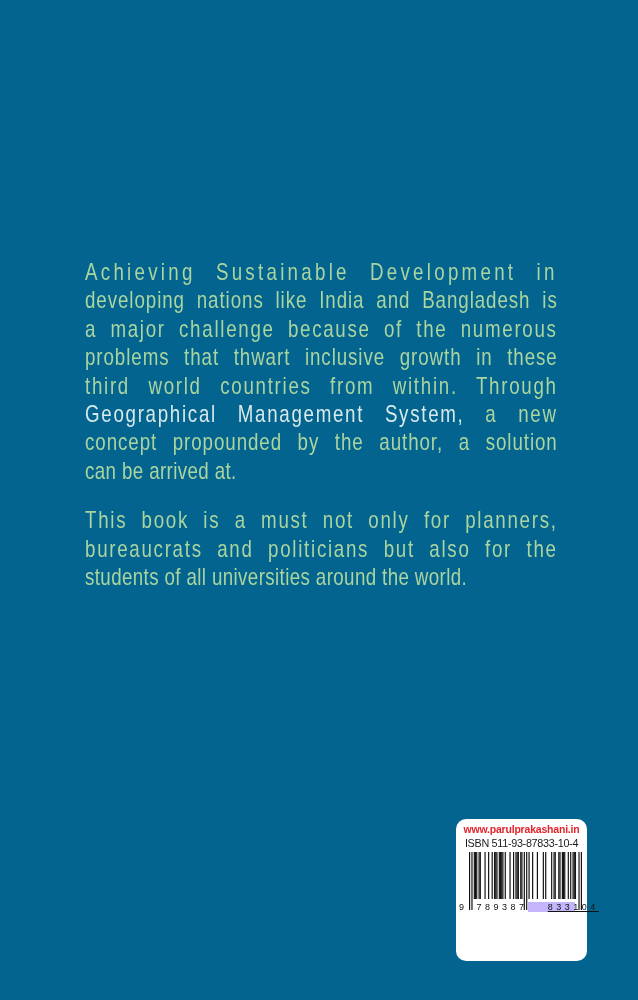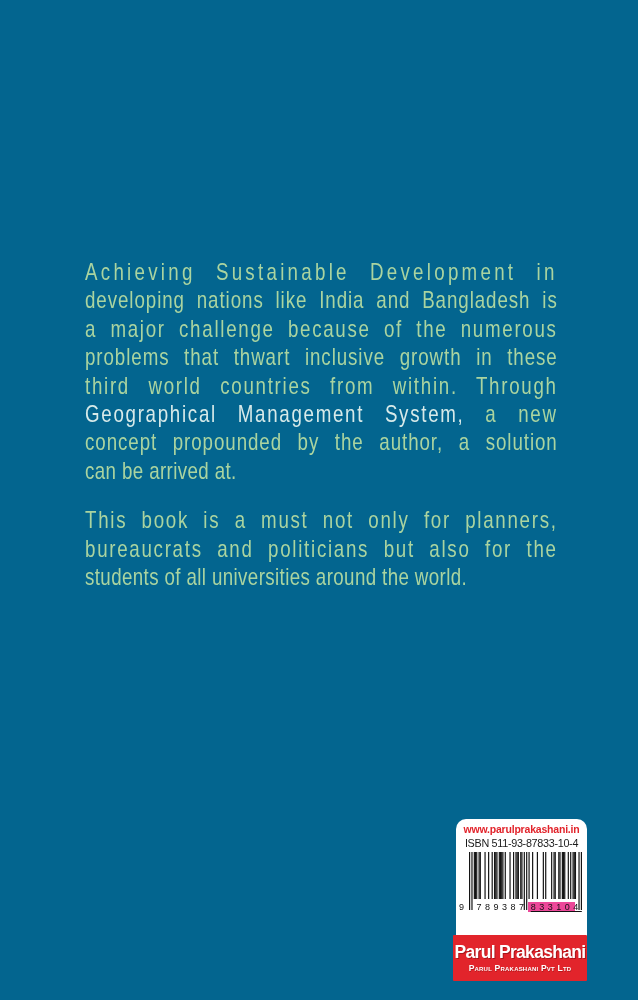"833104" .bdigits .g2 { background: #ec4899 -> #c4b5fd; padding-left: 3px -> 20px }
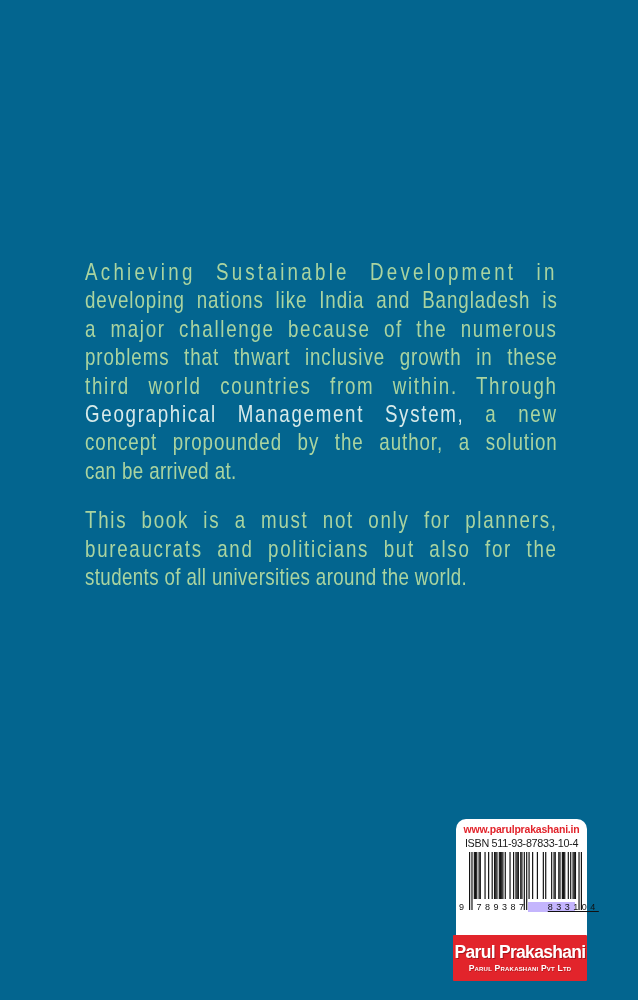"Parul Prakashani" div.logo-box { html: <div> <div>Parul Prakashani</div> <div>Parul Prakashani Pvt Ltd</div> </div> -> none }
